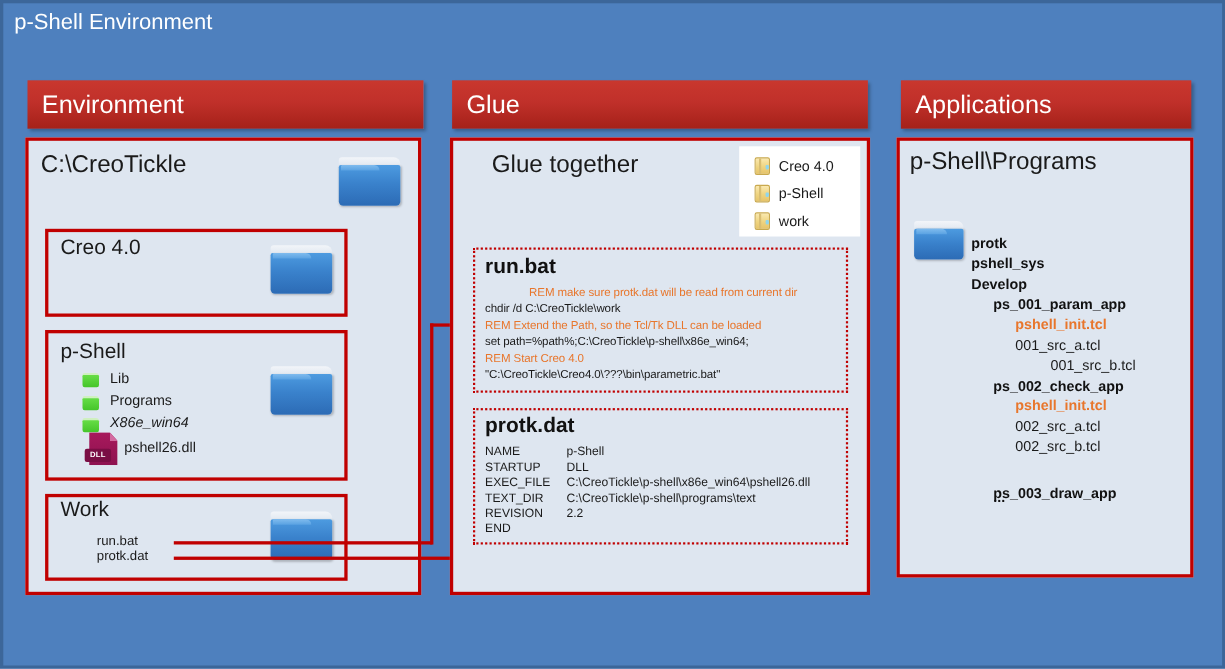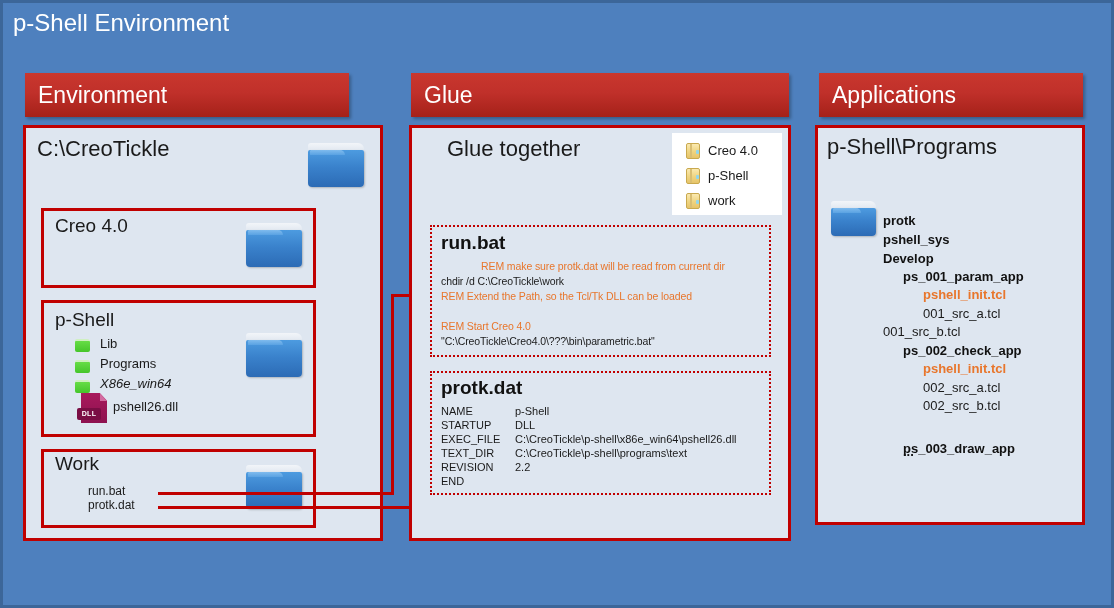"p-Shell Environment" #slide-title { font-size: 24px -> 20px }
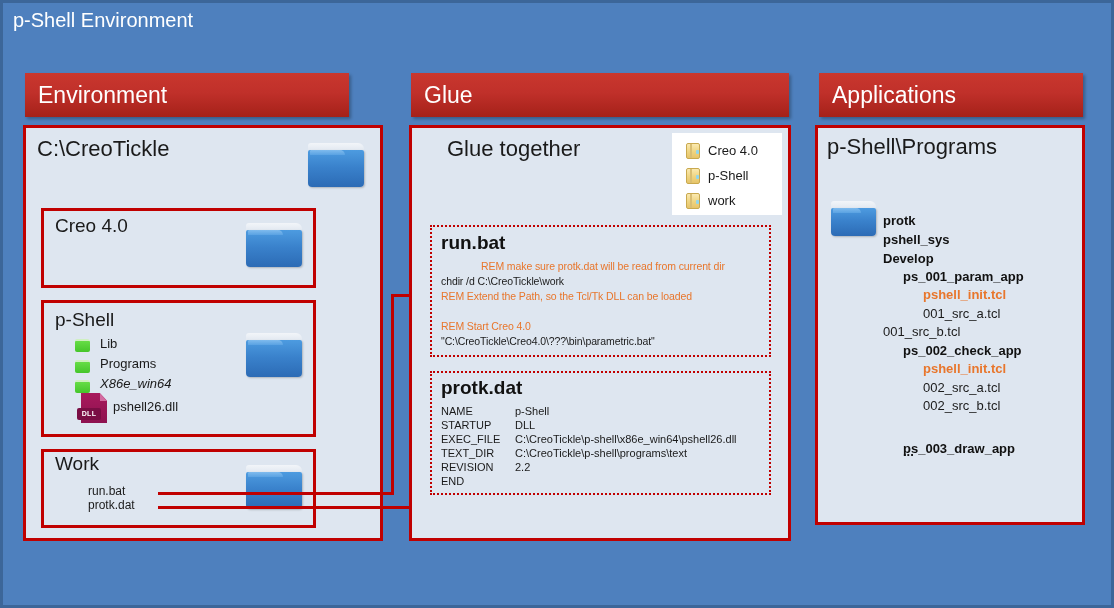"Environment" div.col-header { width: 324px -> 360px }
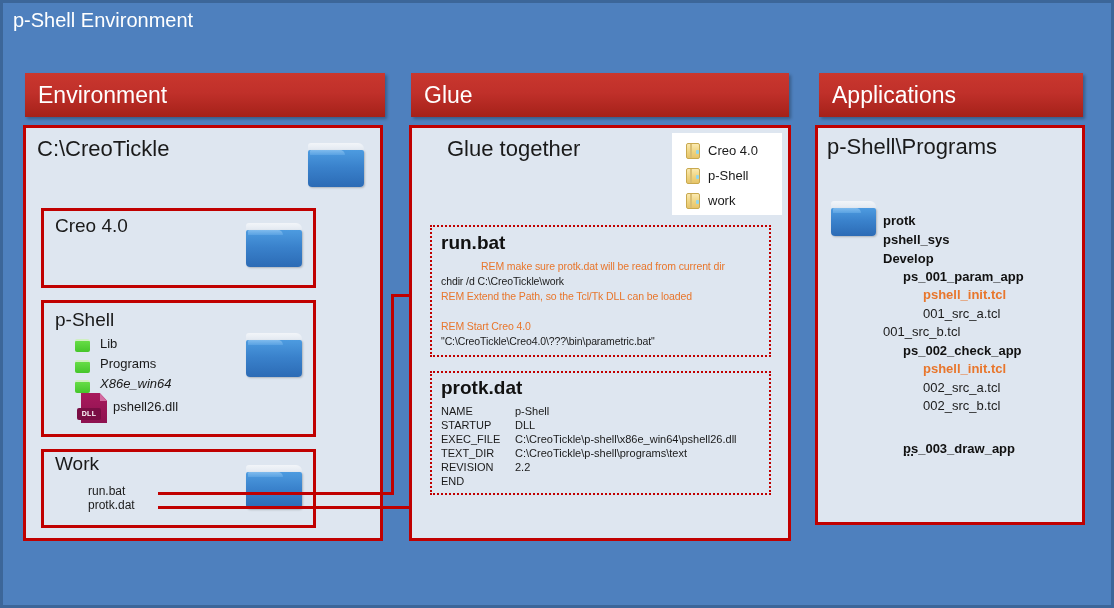"set" div.code-line { html: none -> <div>set path=%path%;C:\CreoTickle\p-shell\x86e_win64;</div> }
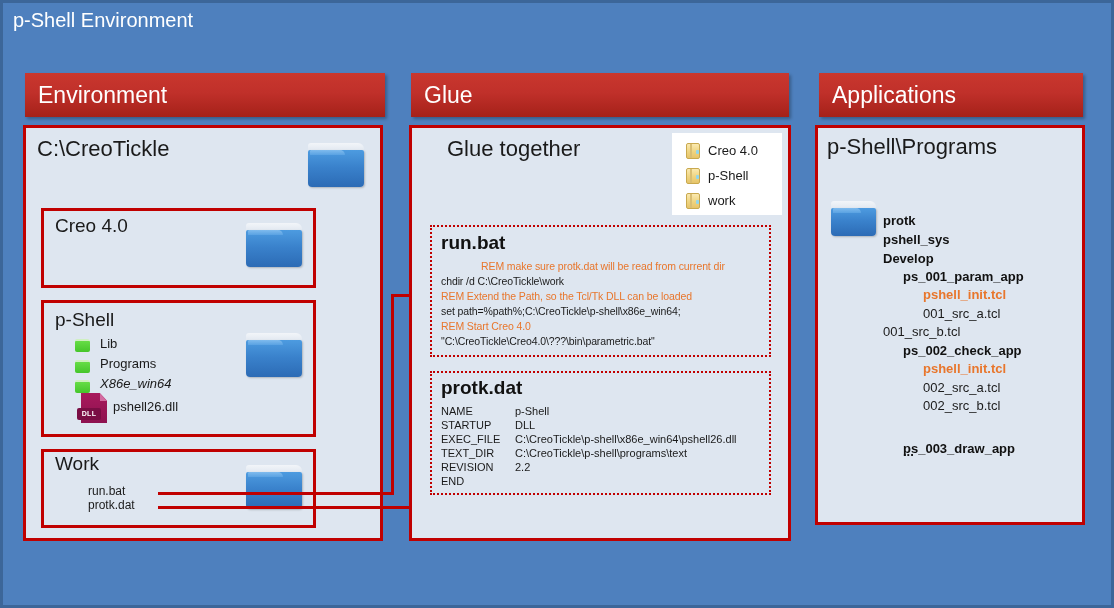"001_src_b.tcl" div.app-row { left: 880px -> 952px }
